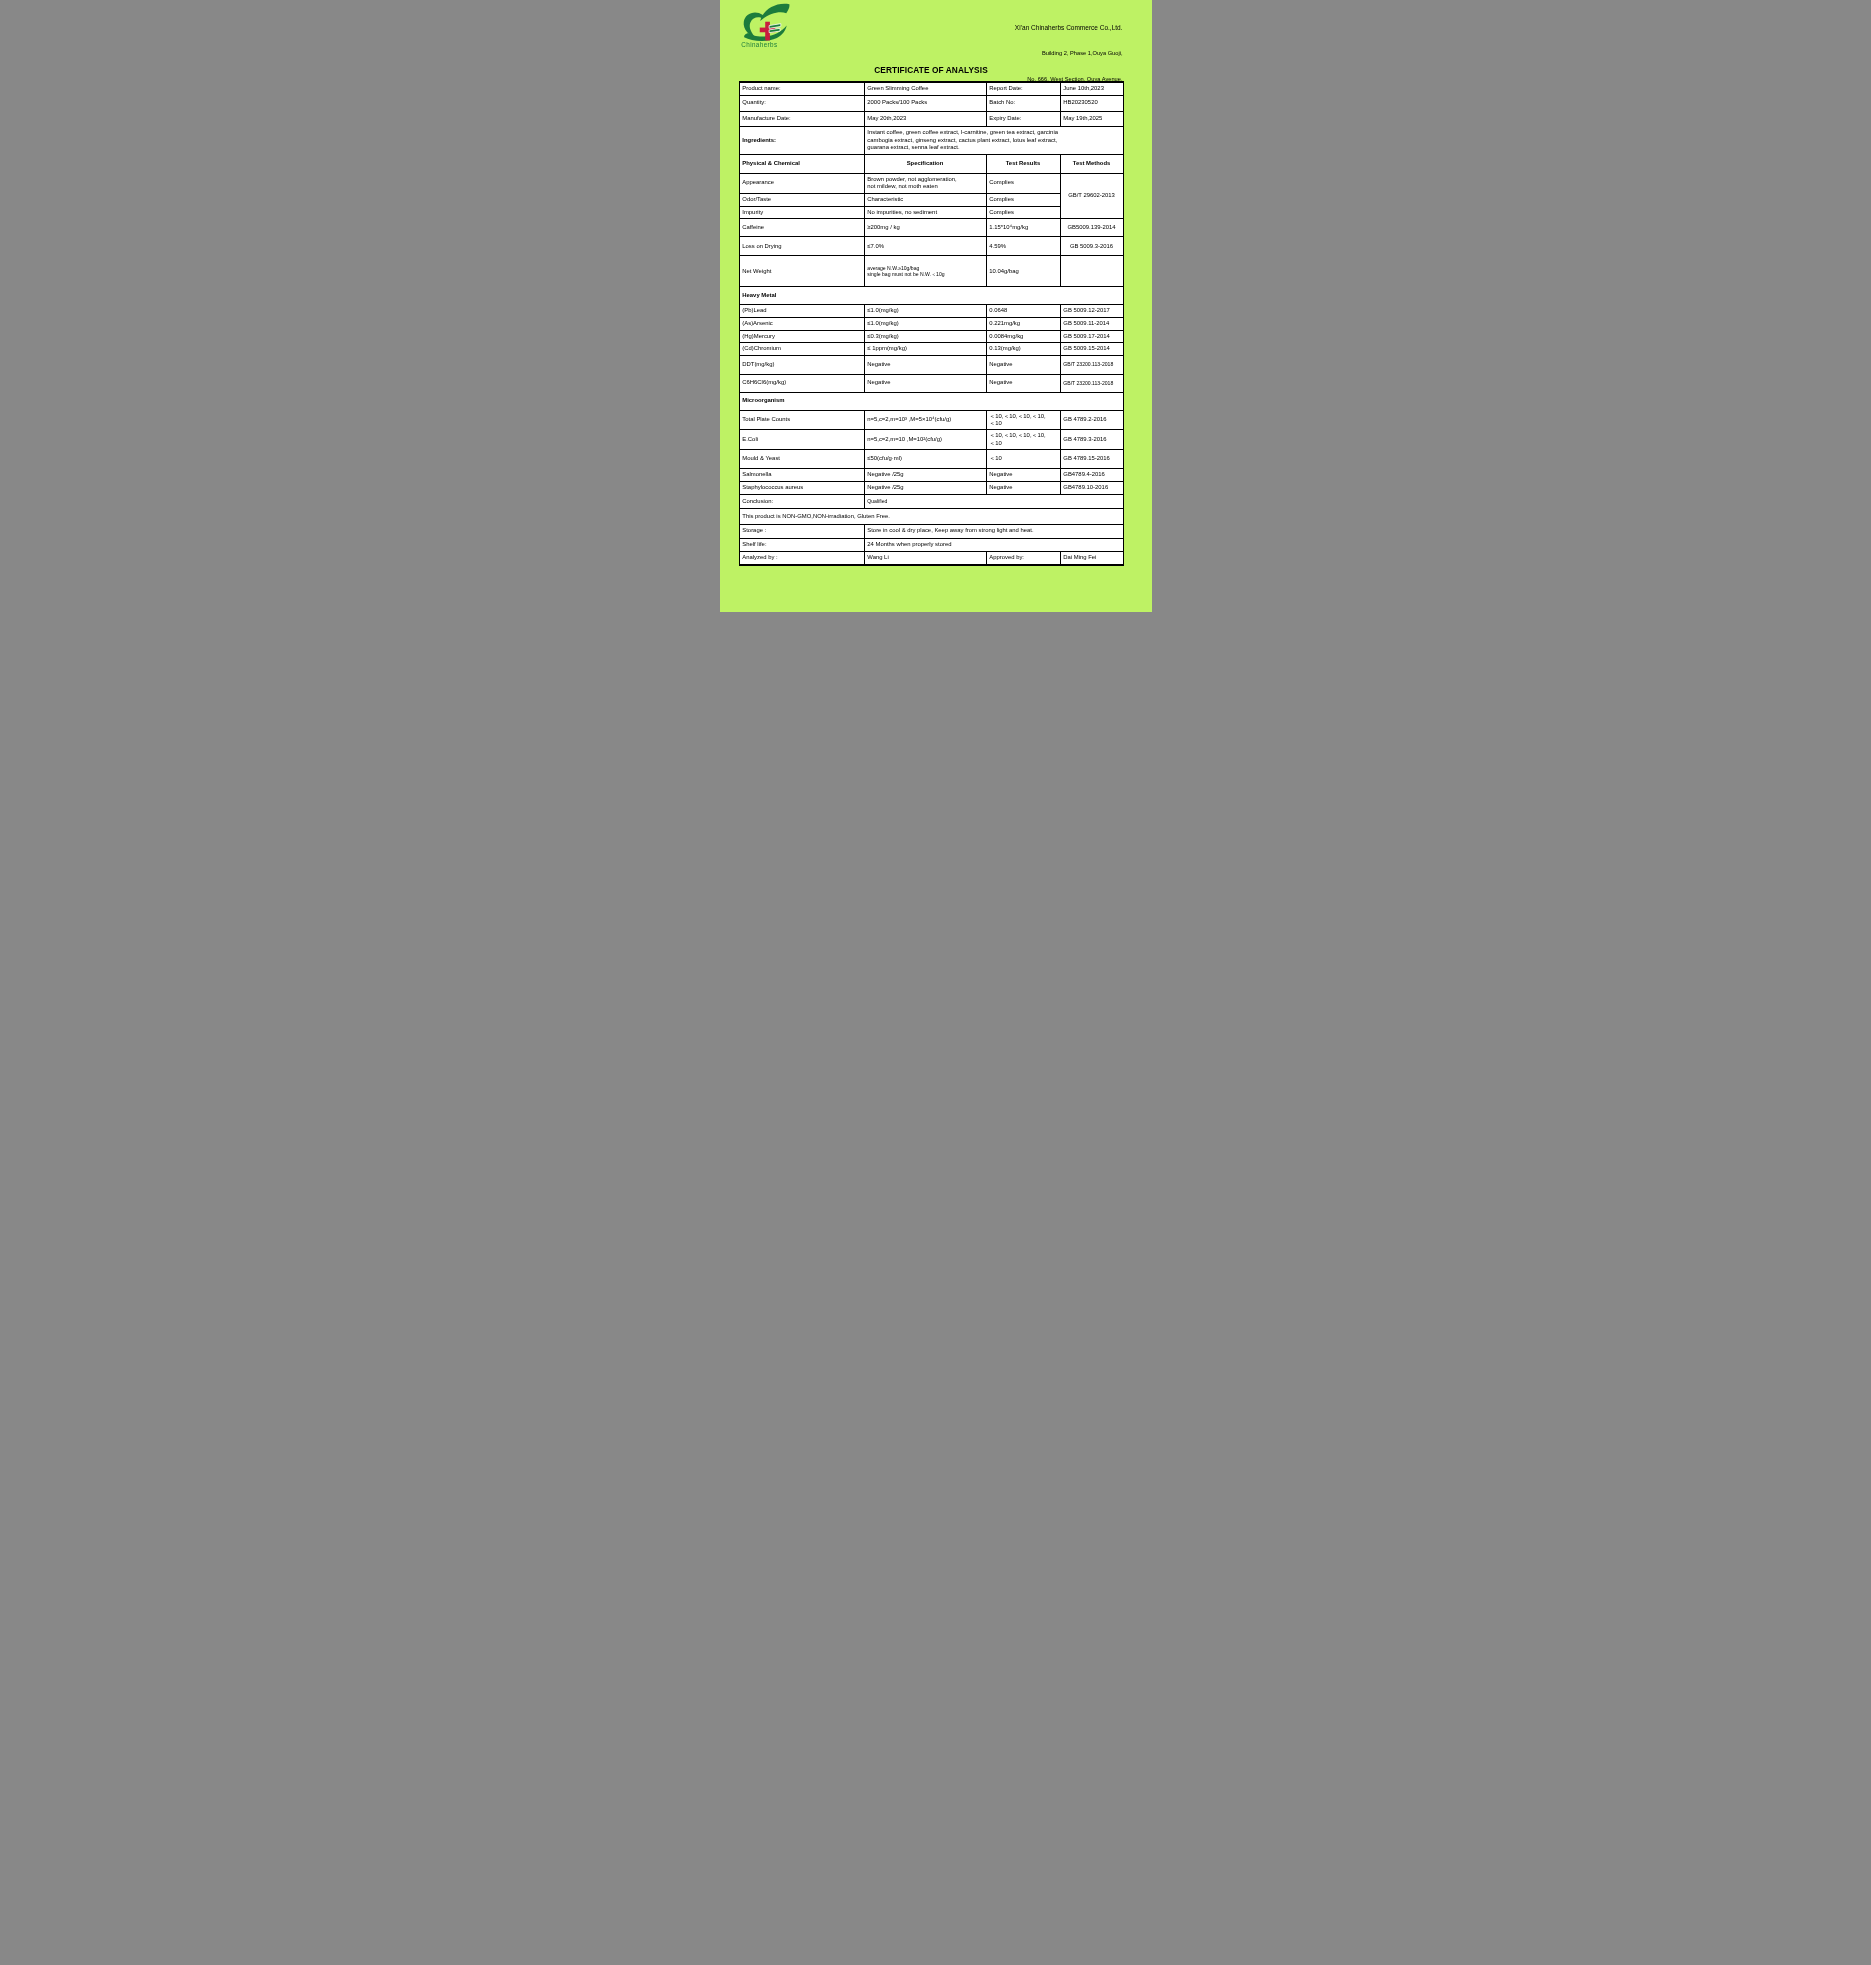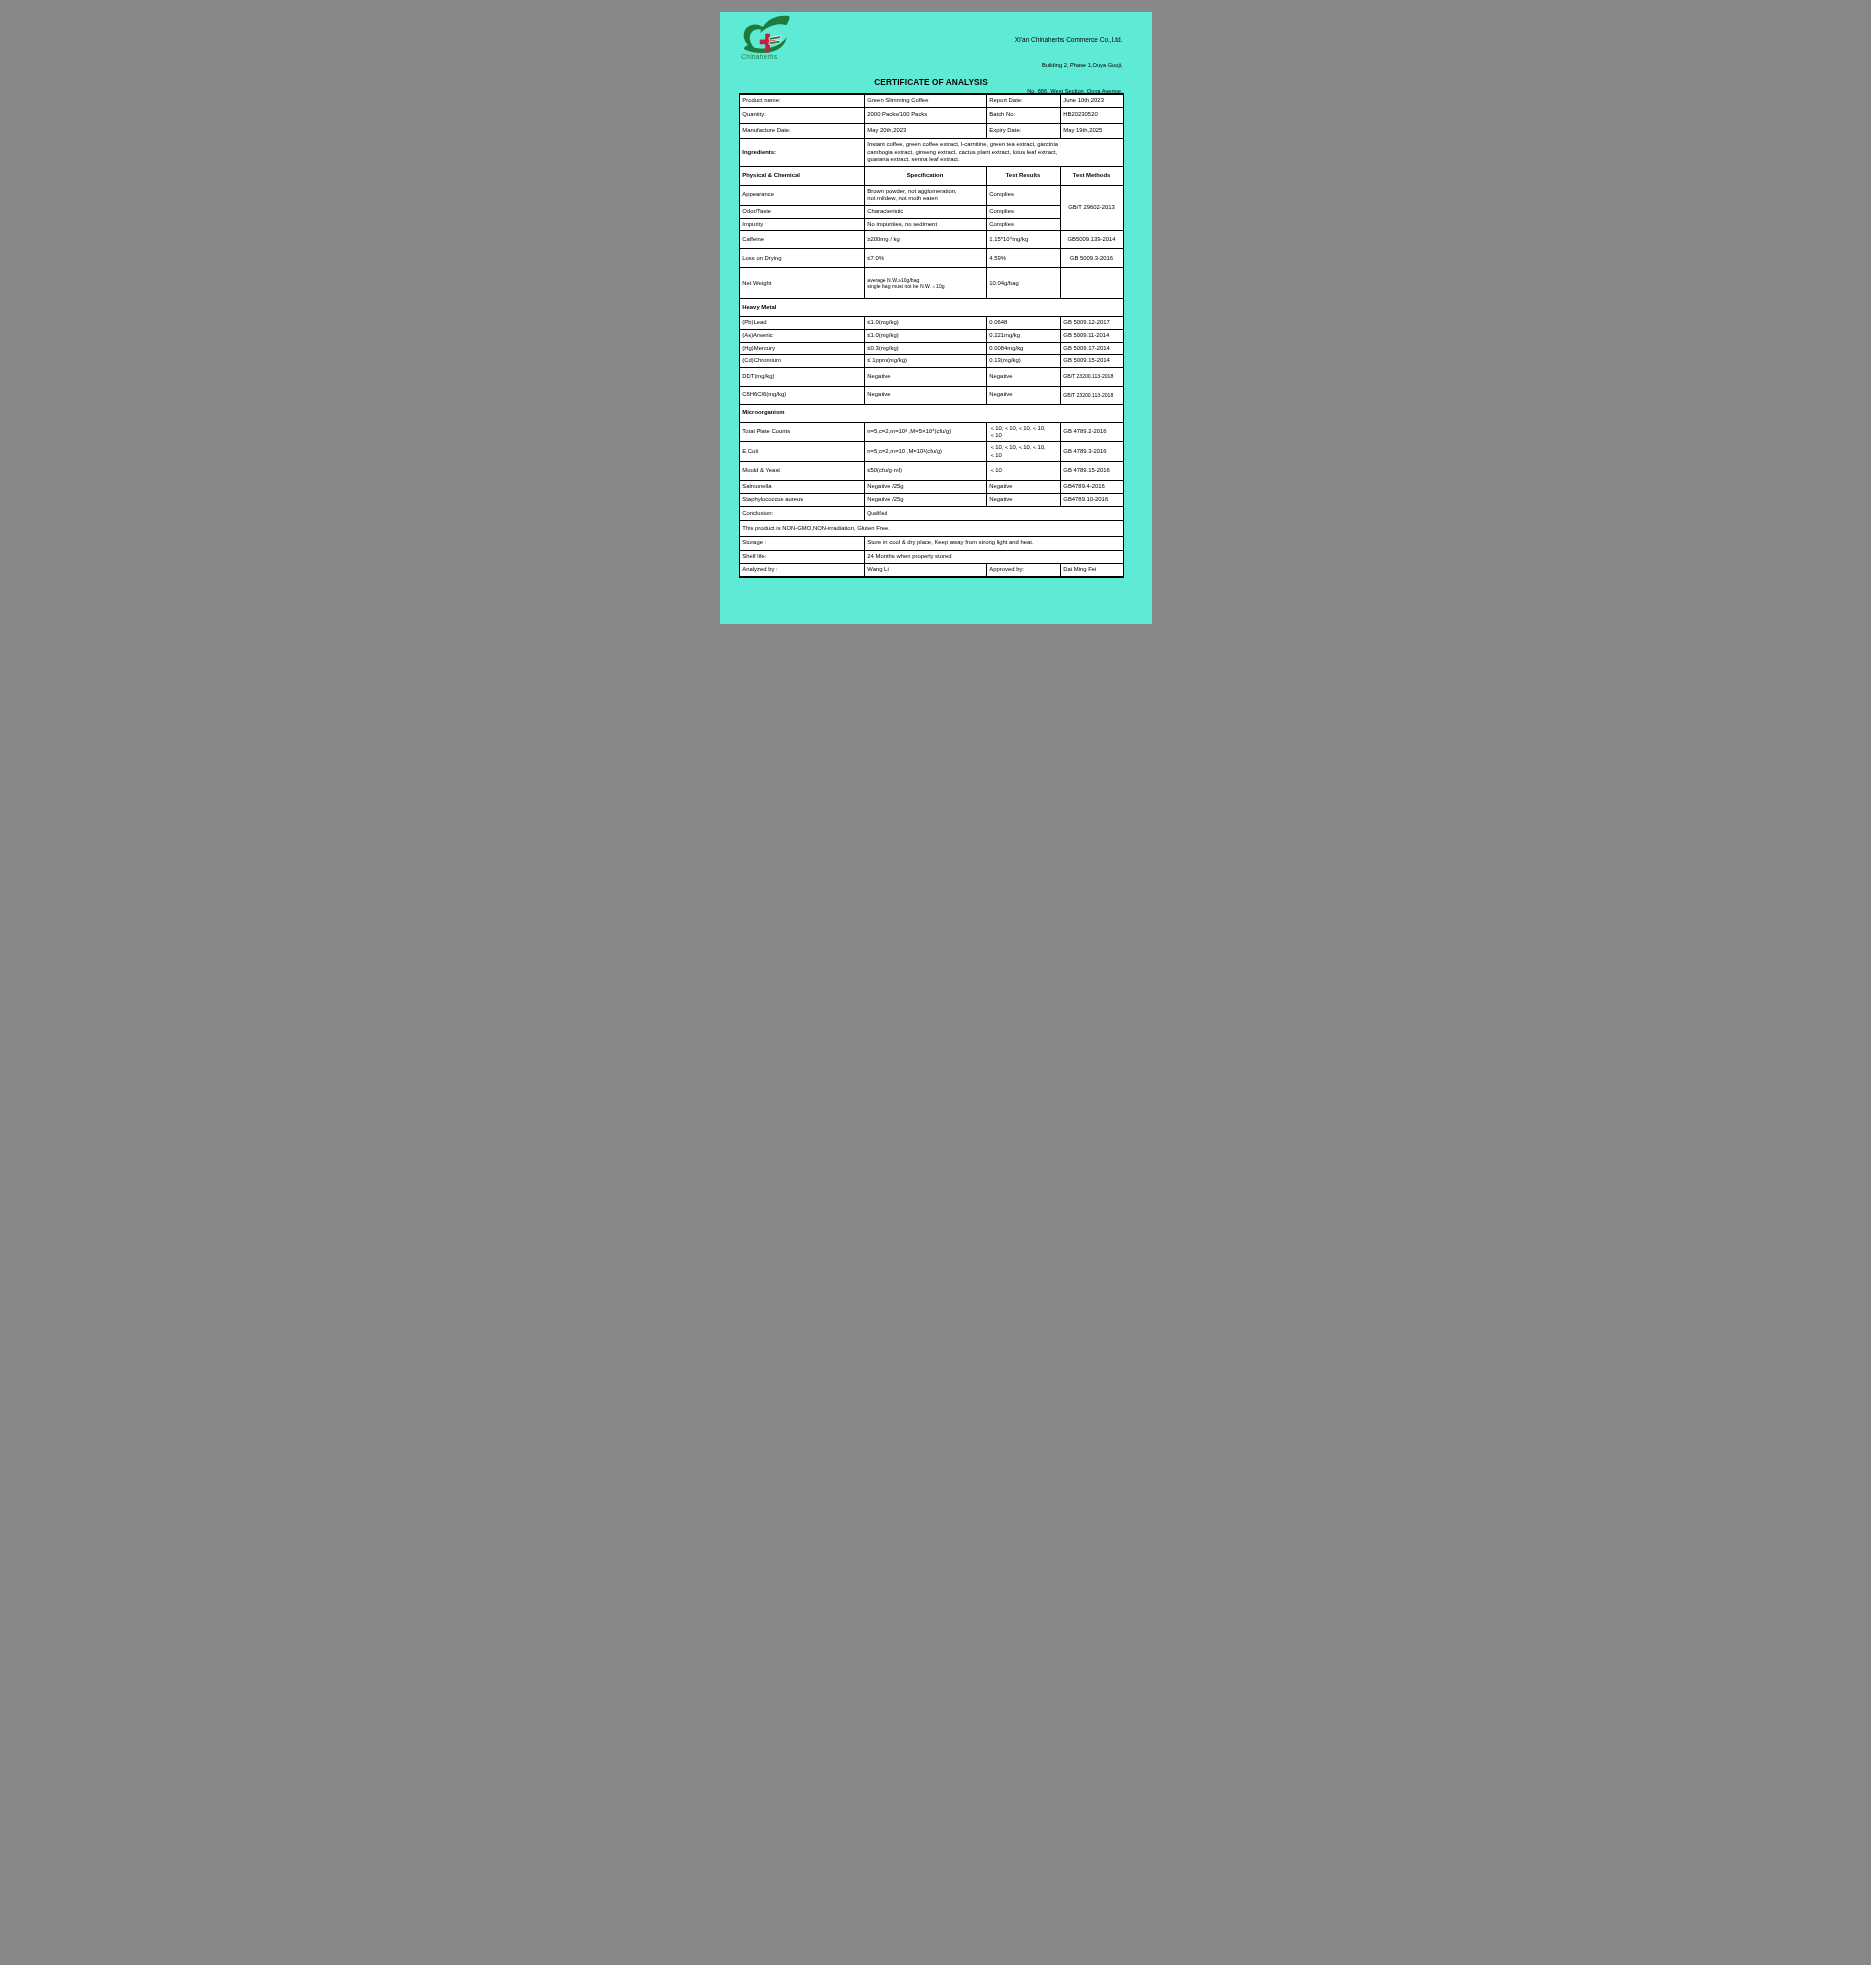"CERTIFICATE OF ANALYSIS" .page { background: #5eead4 -> #bef264; margin: 12px auto -> 0 auto }
